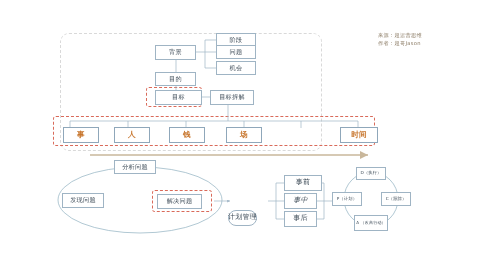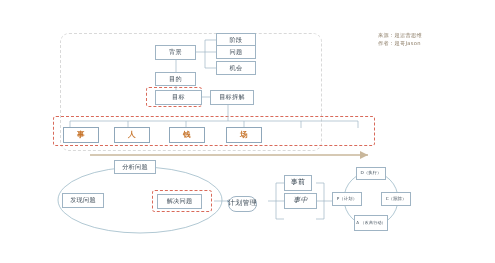"时间" div.node { html: none -> <div>时间</div> }
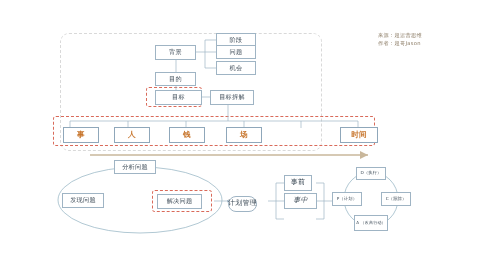"事前" div.node { width: 28px -> 38px }
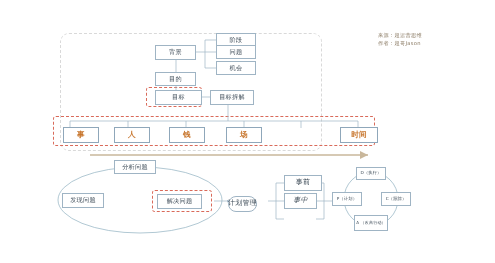"计划管理" div.node { top: 196px -> 210px }
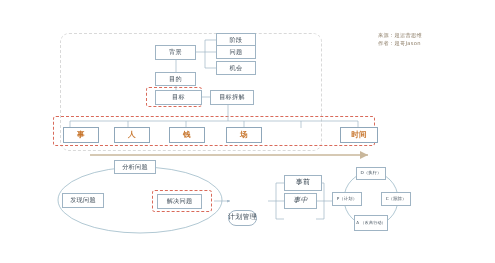"事后" div.node { html: none -> <div>事后</div> }
